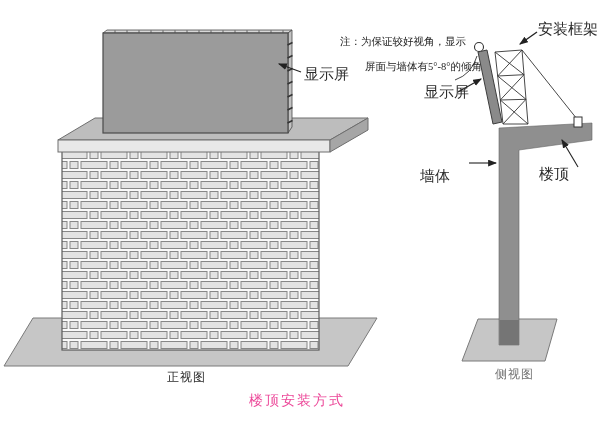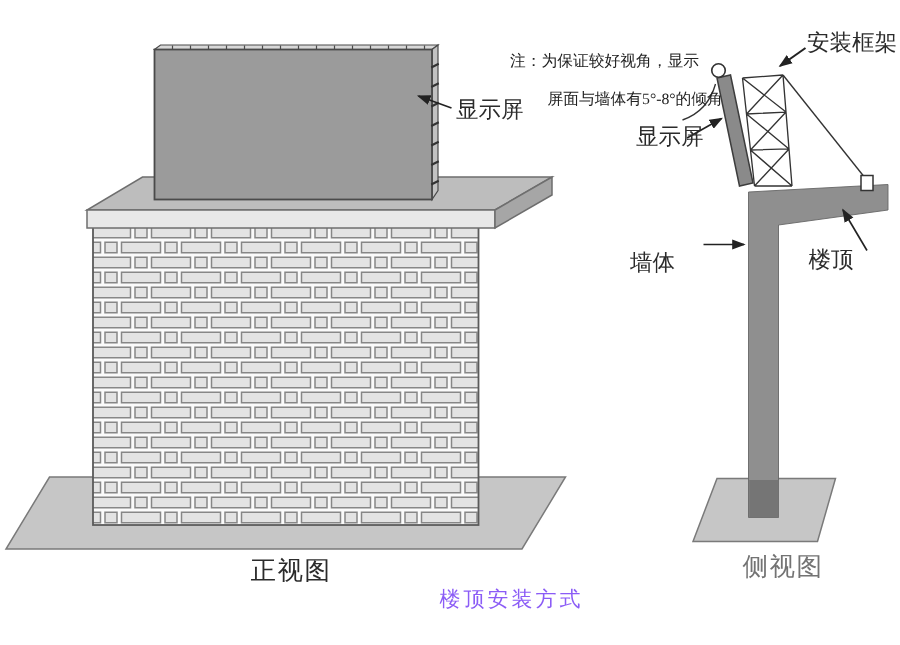"正视图" .caption { font-size: 17px -> 12px }
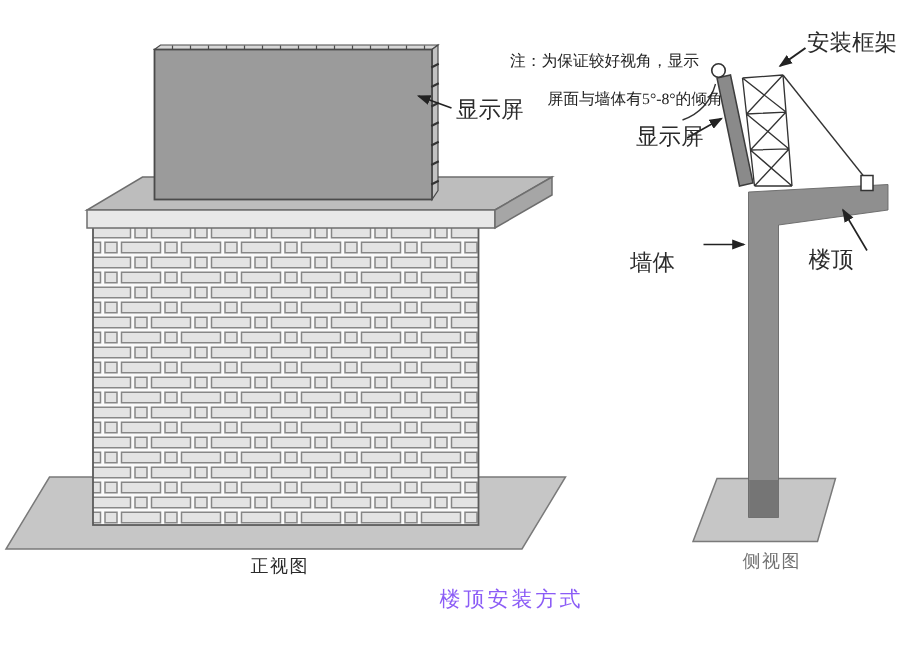"楼顶安装方式" .title { color: #8b5cf6 -> #ec4899; margin-left: 44px -> none }
